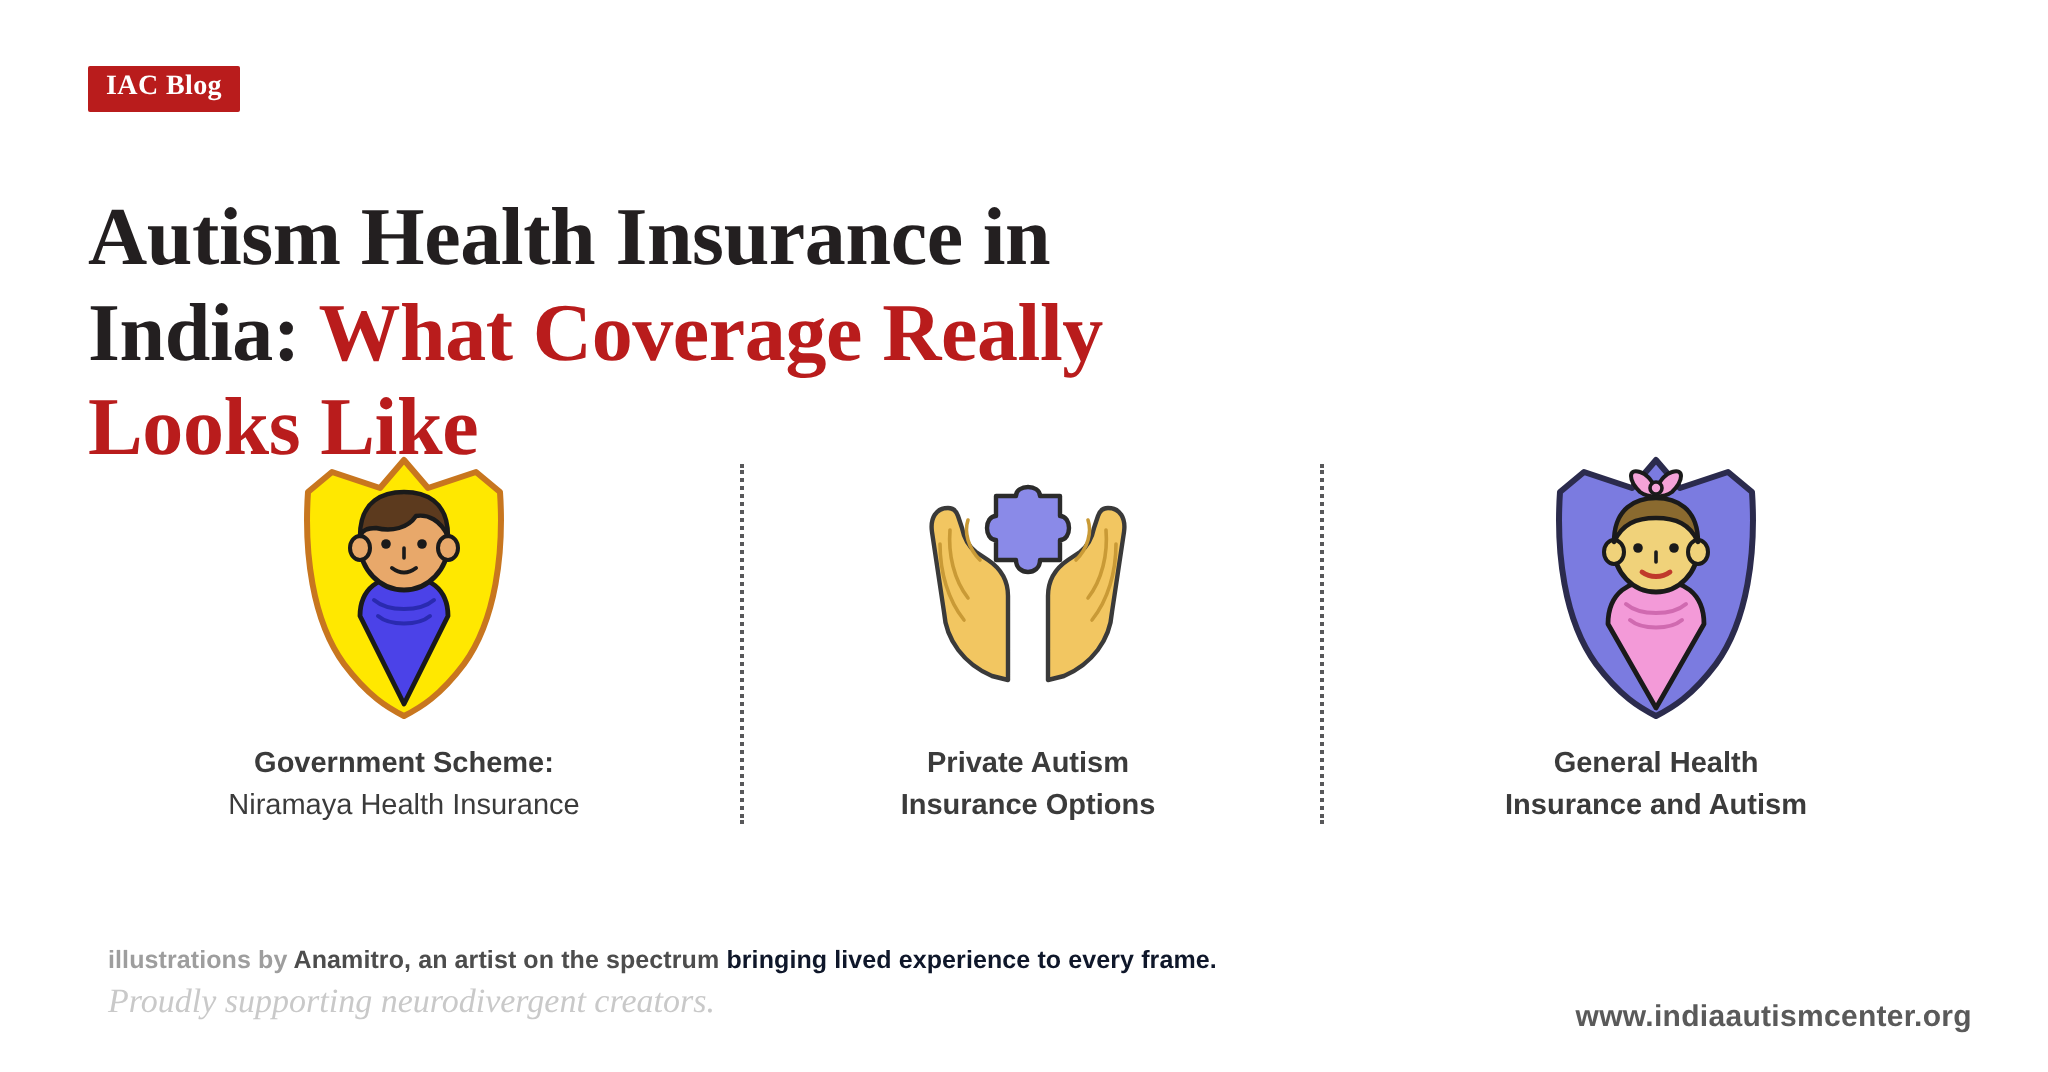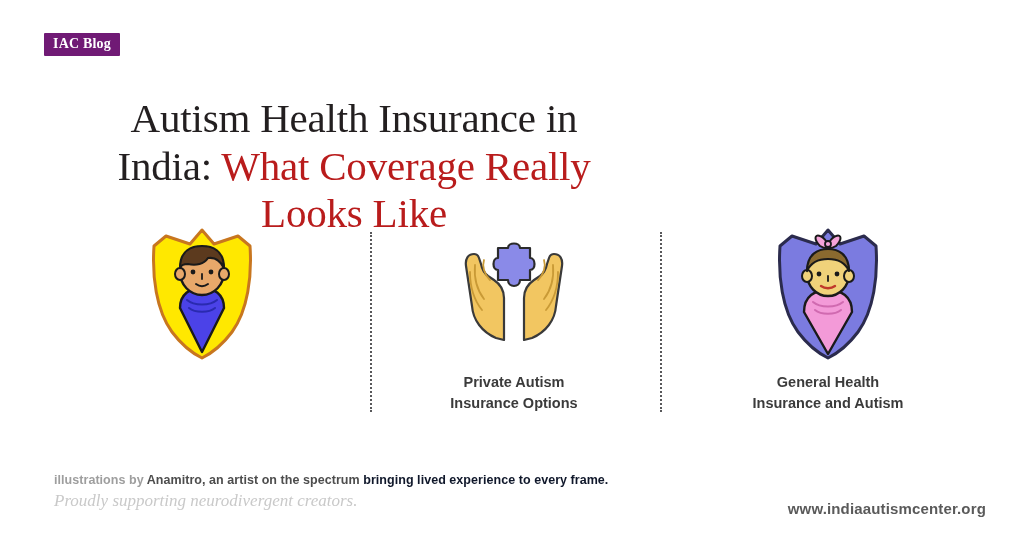"IAC Blog" #blog-badge { background: #701a75 -> #b91c1c }
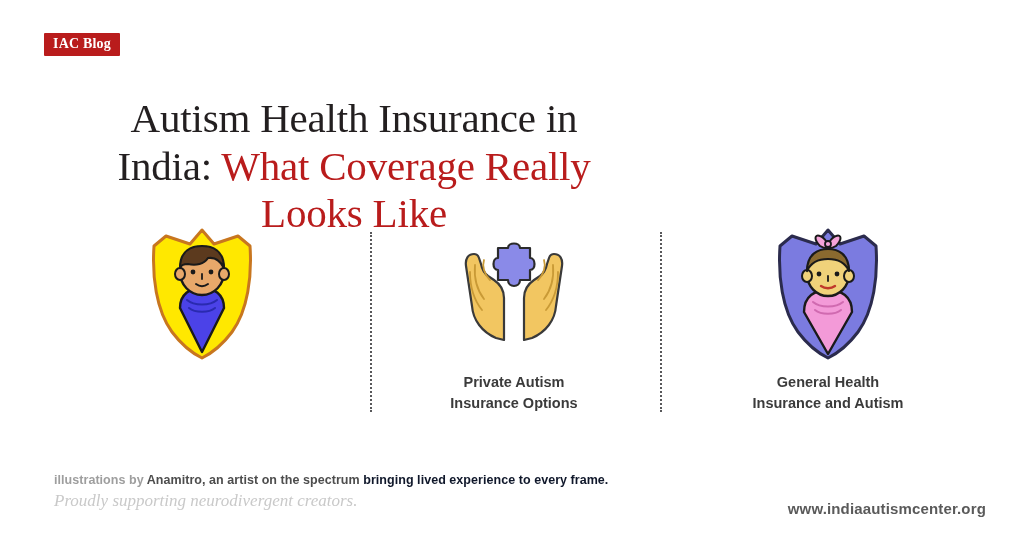"Autism Health Insurance in" #headline { font-weight: normal -> bold; text-align: center -> none }
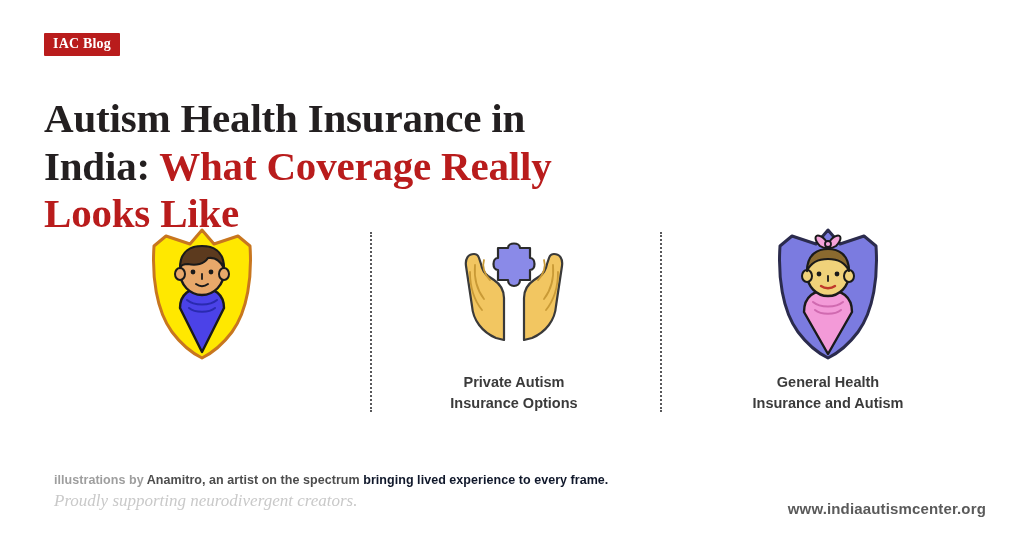"Government Scheme:" div.caption { html: none -> <div> <span>Government Scheme:</span> <span>Niramaya Health Insurance</span> </div> }
